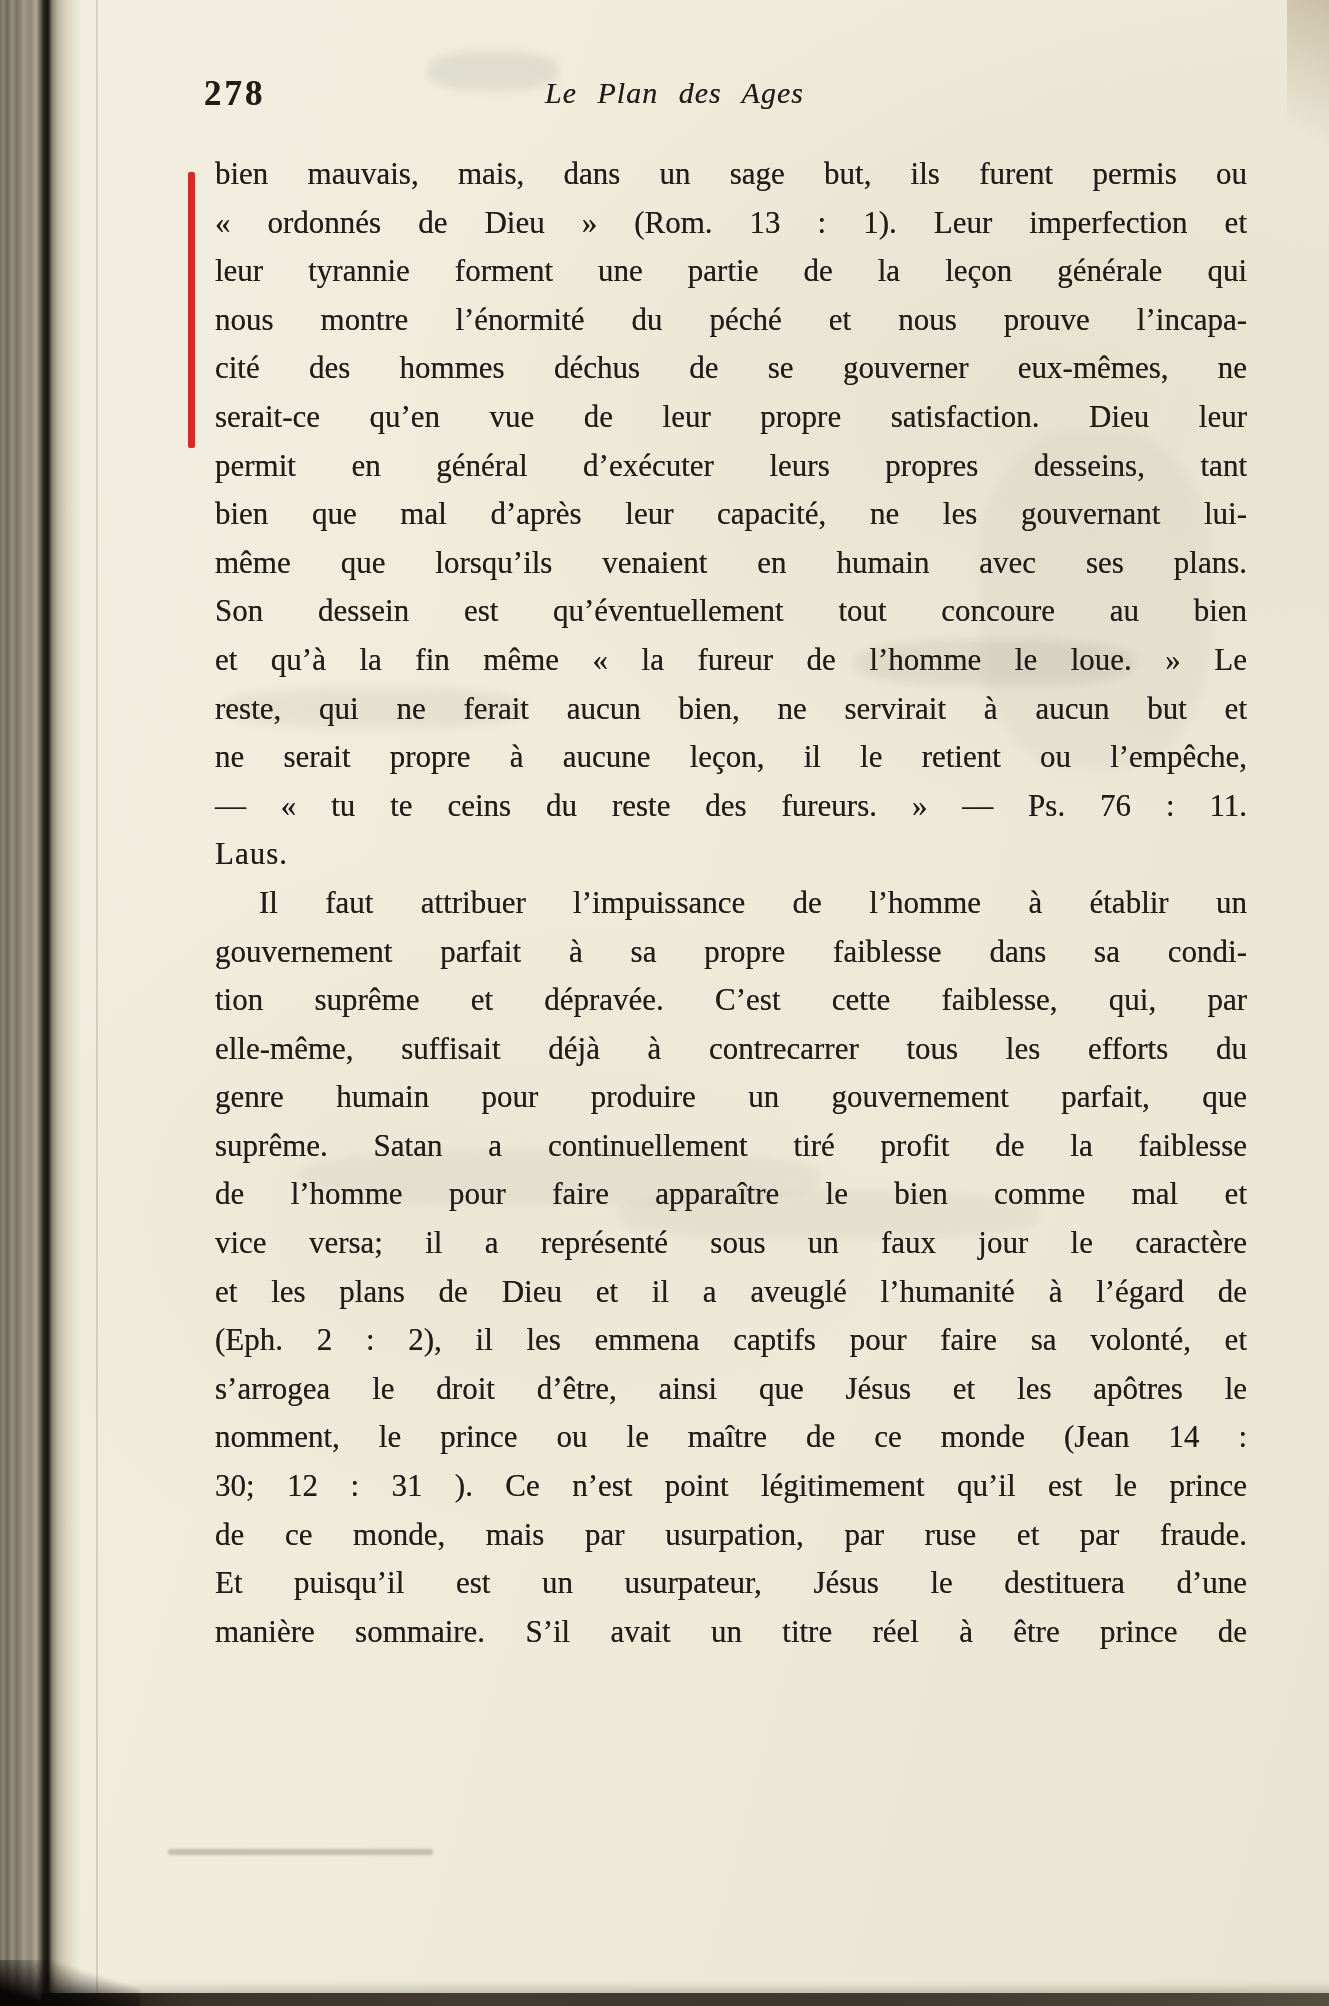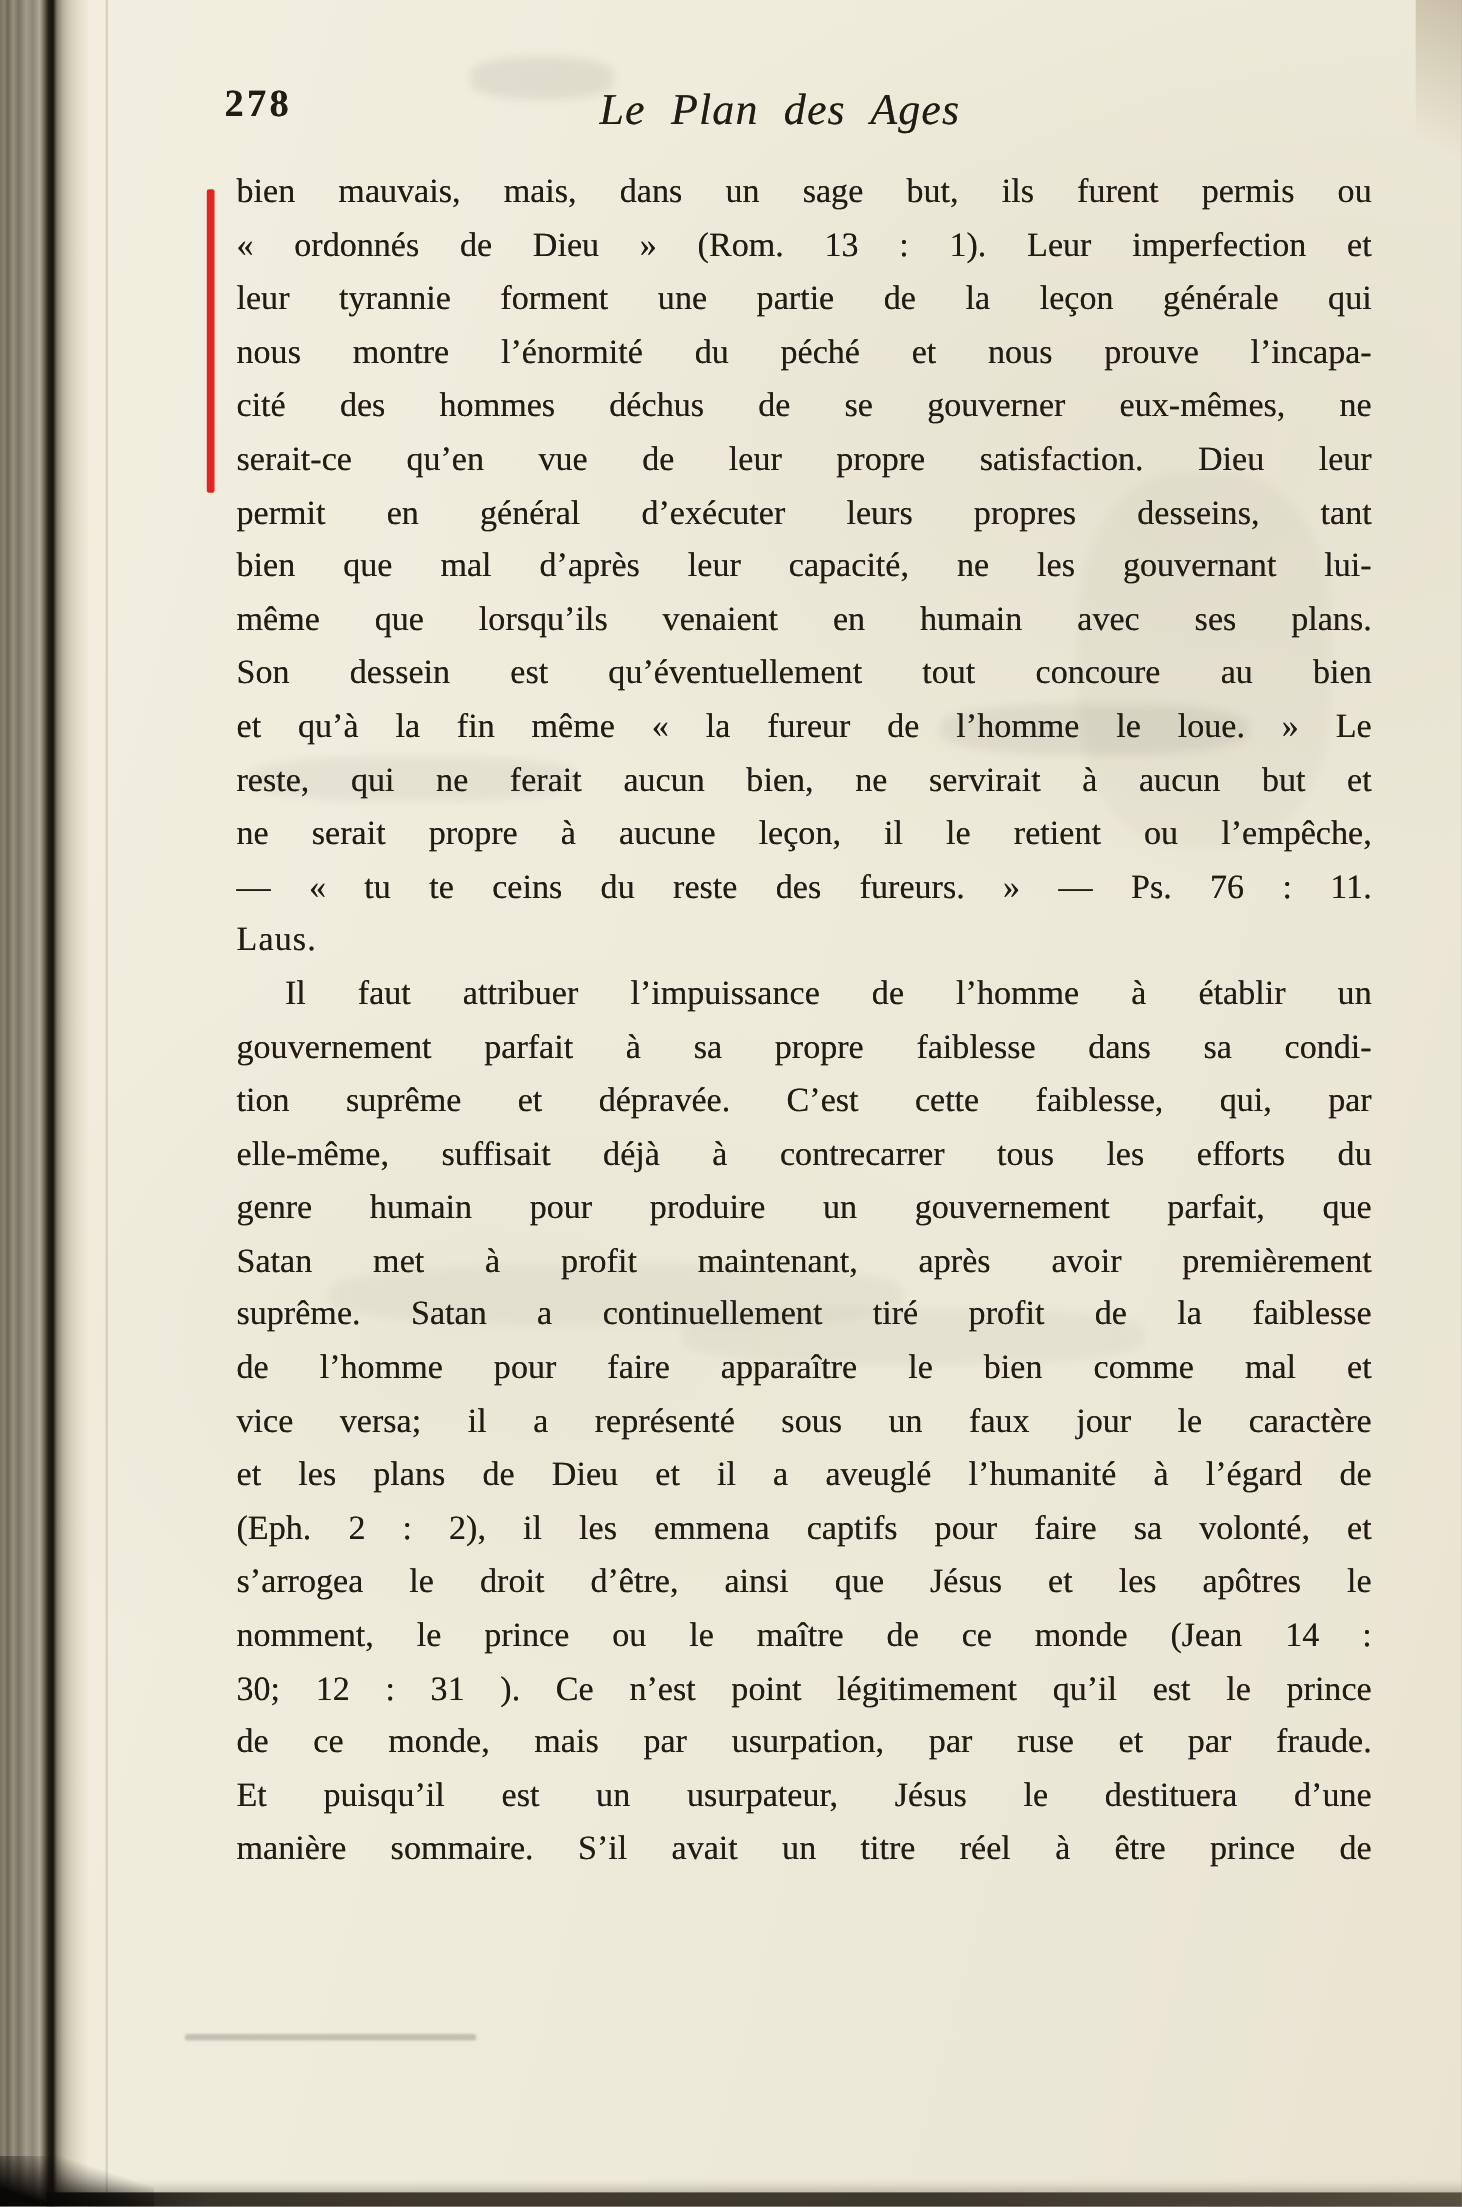"Le Plan des Ages" .running-title { font-size: 40px -> 30px }
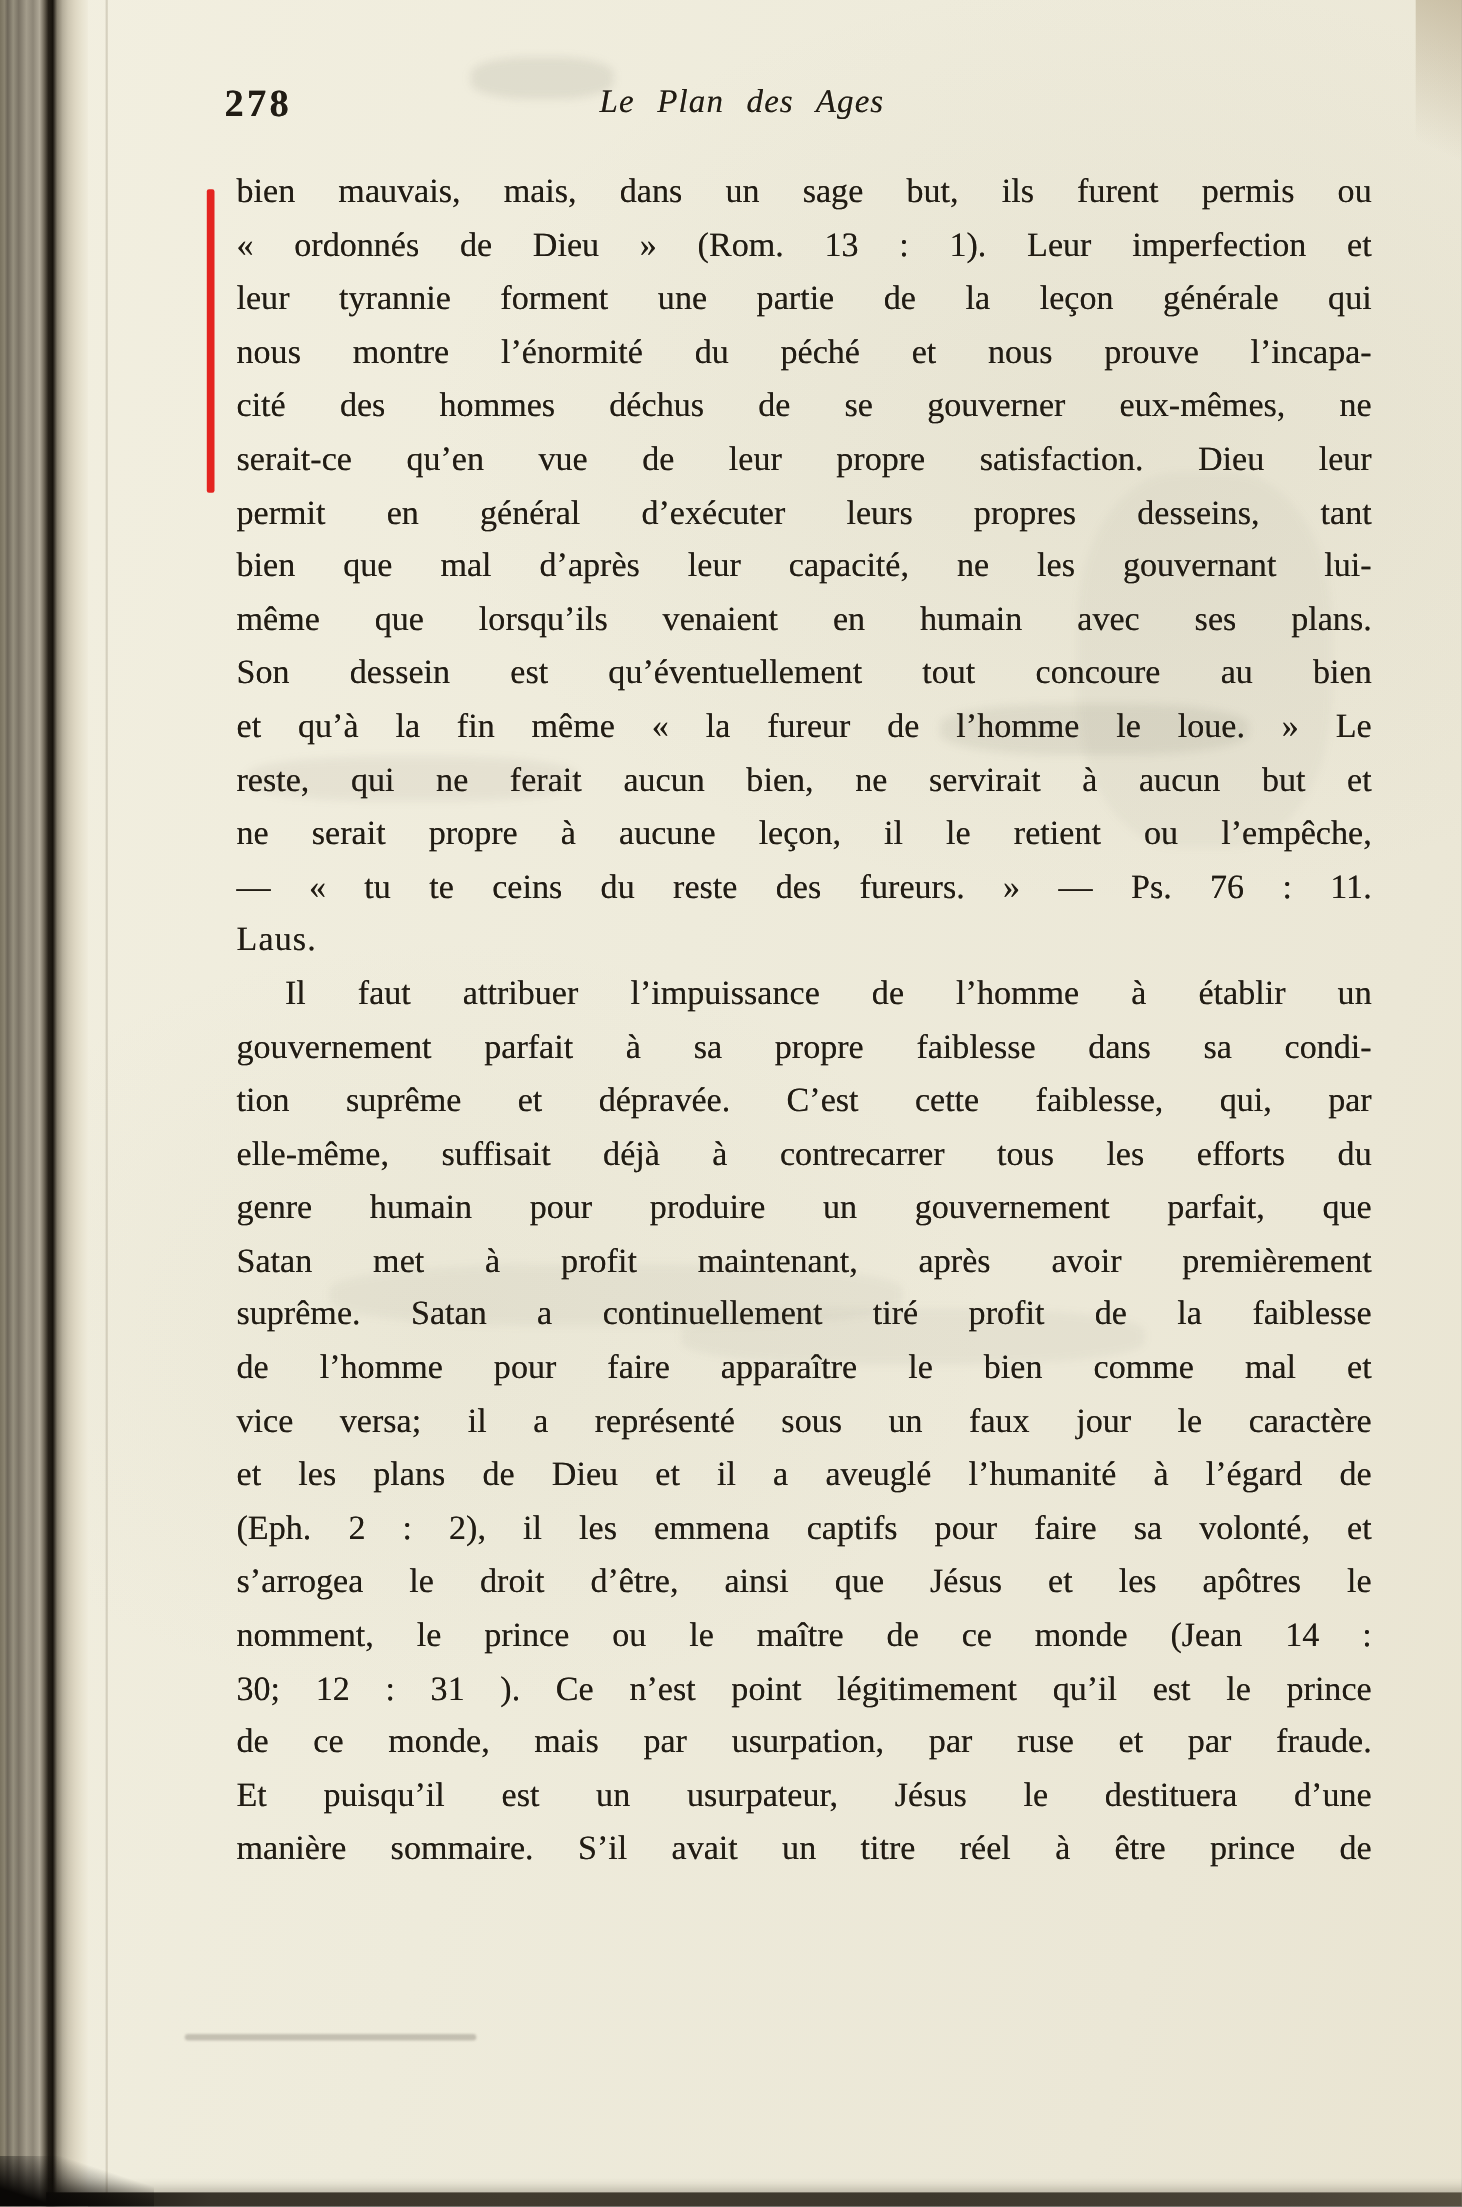"Satan met à profit maintenant," div.line { html: <div>Satan met à profit maintenant, après avoir premièrement</div> -> none }
